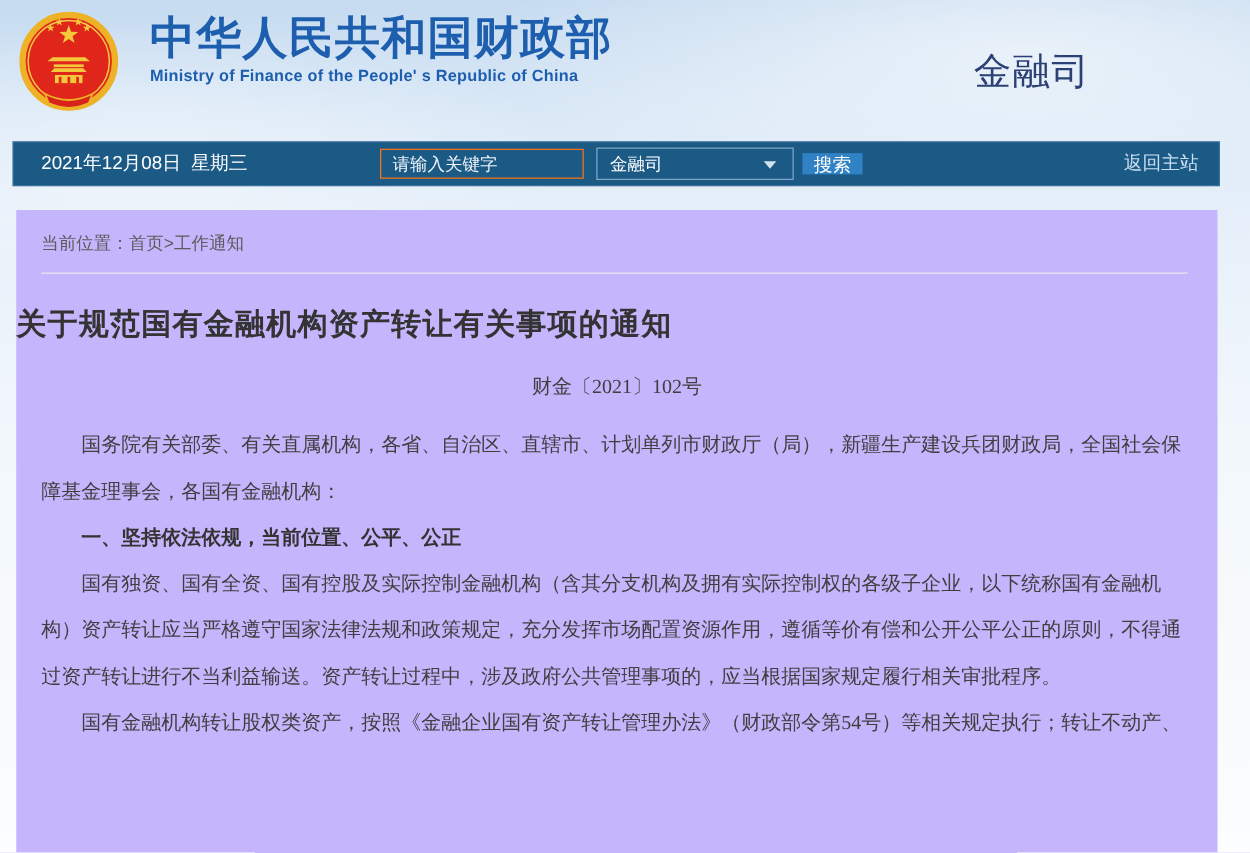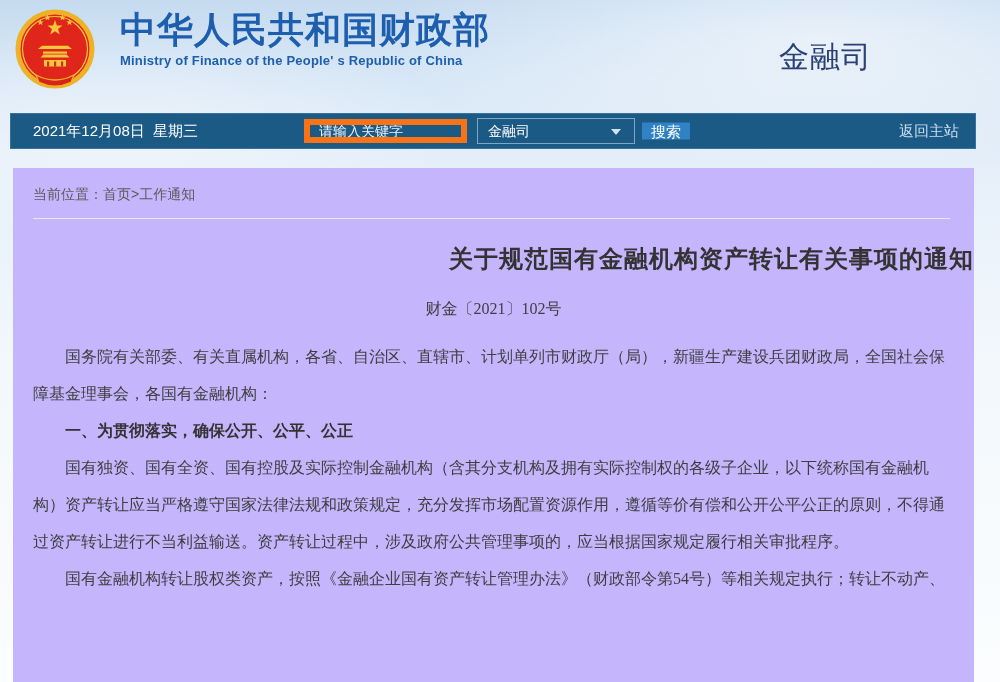"请输入关键字" .search-input { border: 6px solid #f97316 -> 1px solid #f97316 }
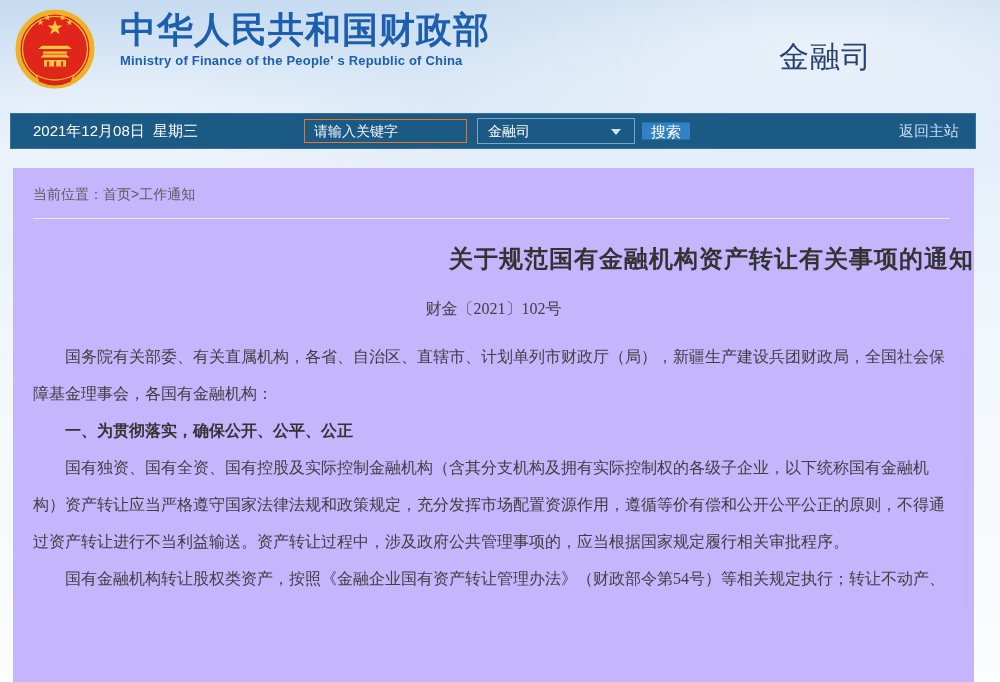"关于规范国有金融机构资产转让有关事项的通知" .art-title { text-align: right -> left }
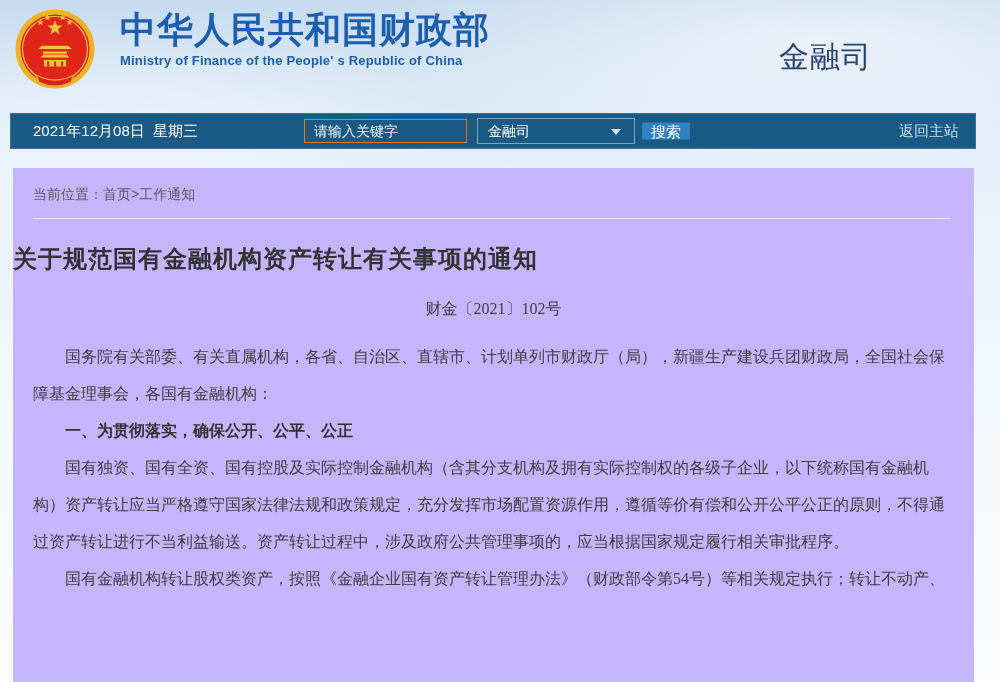"一、为贯彻落实，确保公开、公平、公正" p.para { text: 为贯彻落实，确保公开 -> 坚持依法依规，当前位置 }
